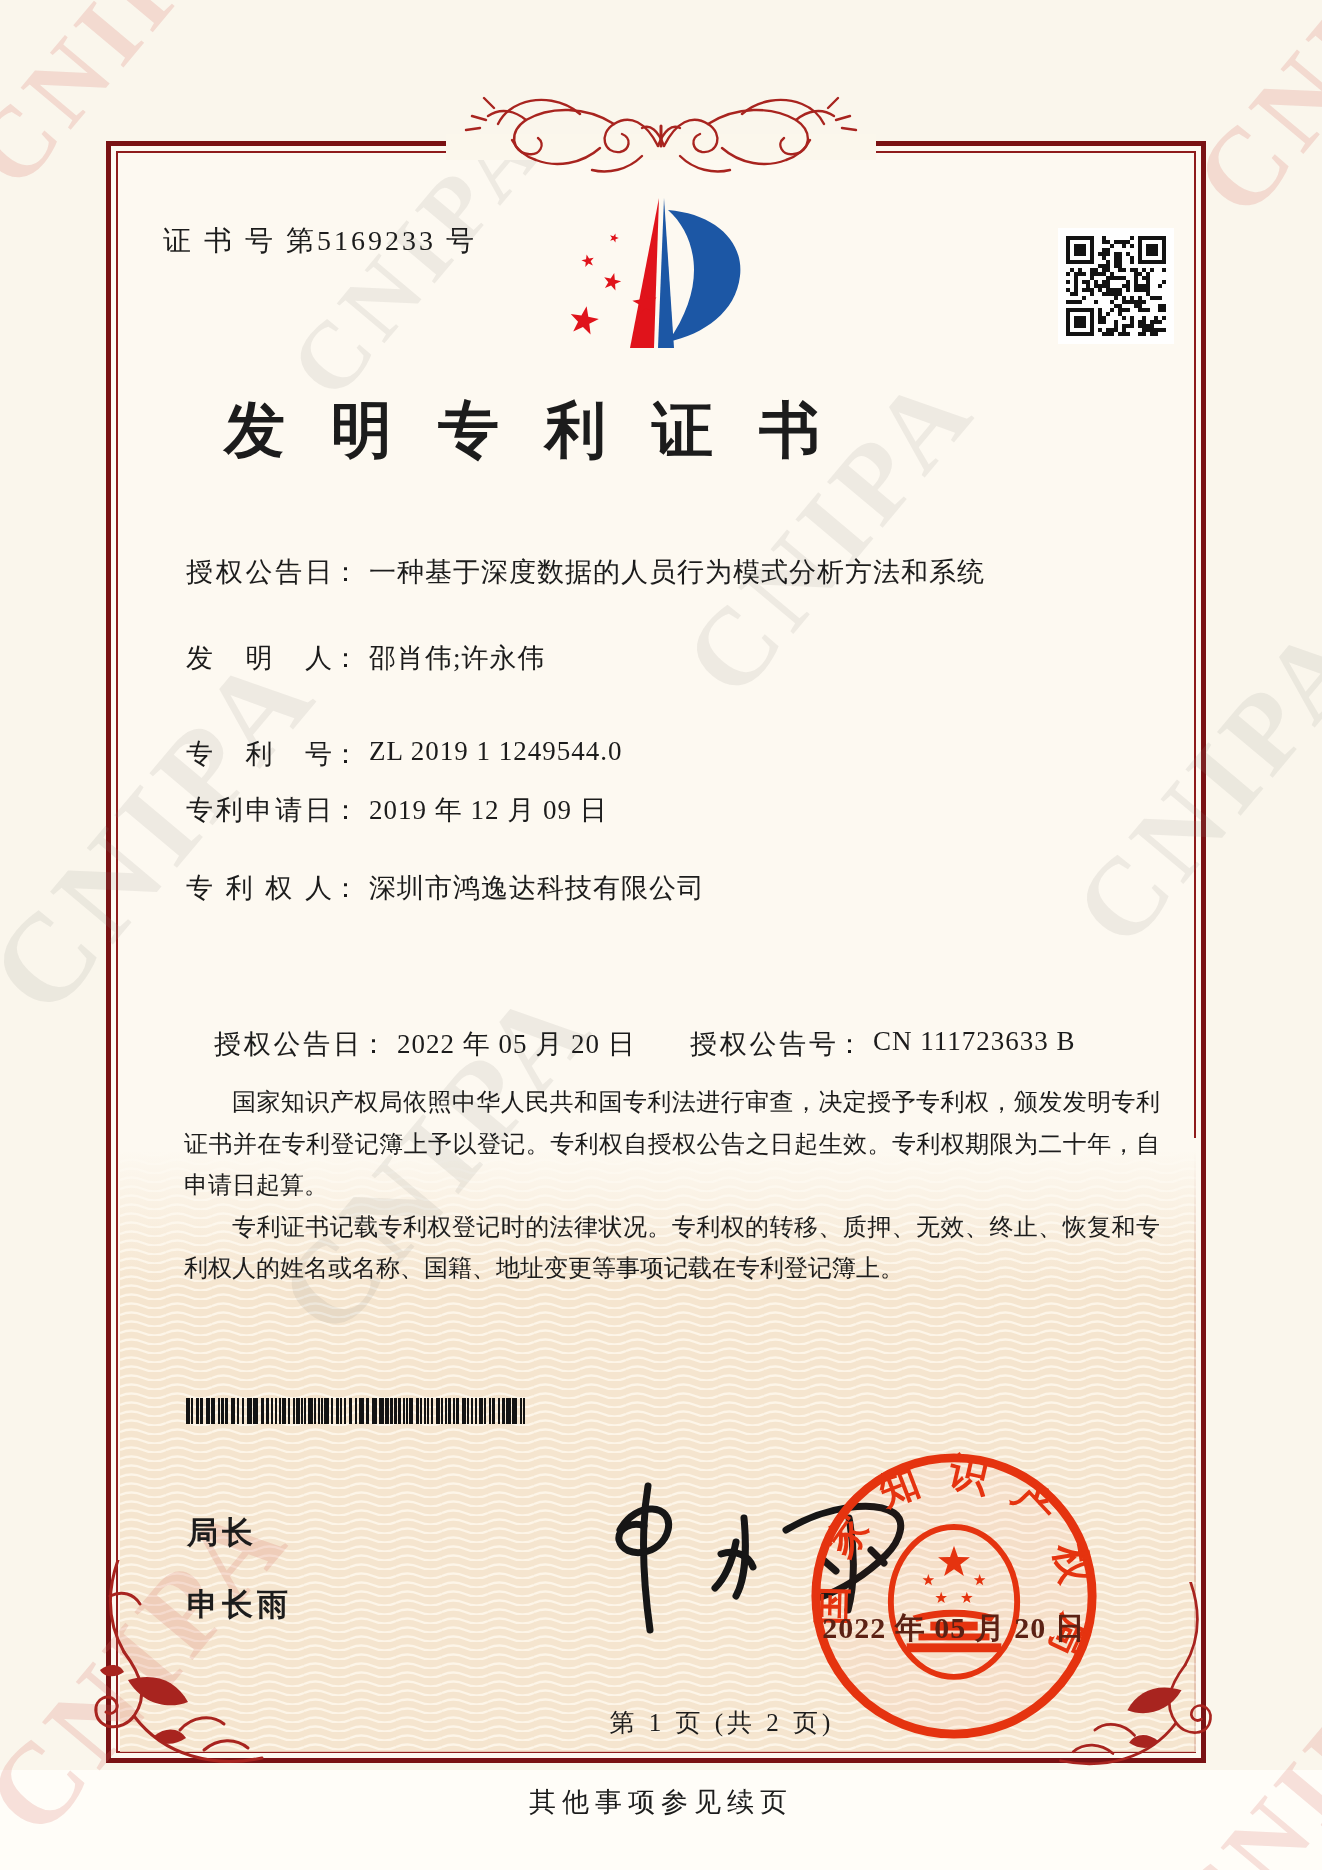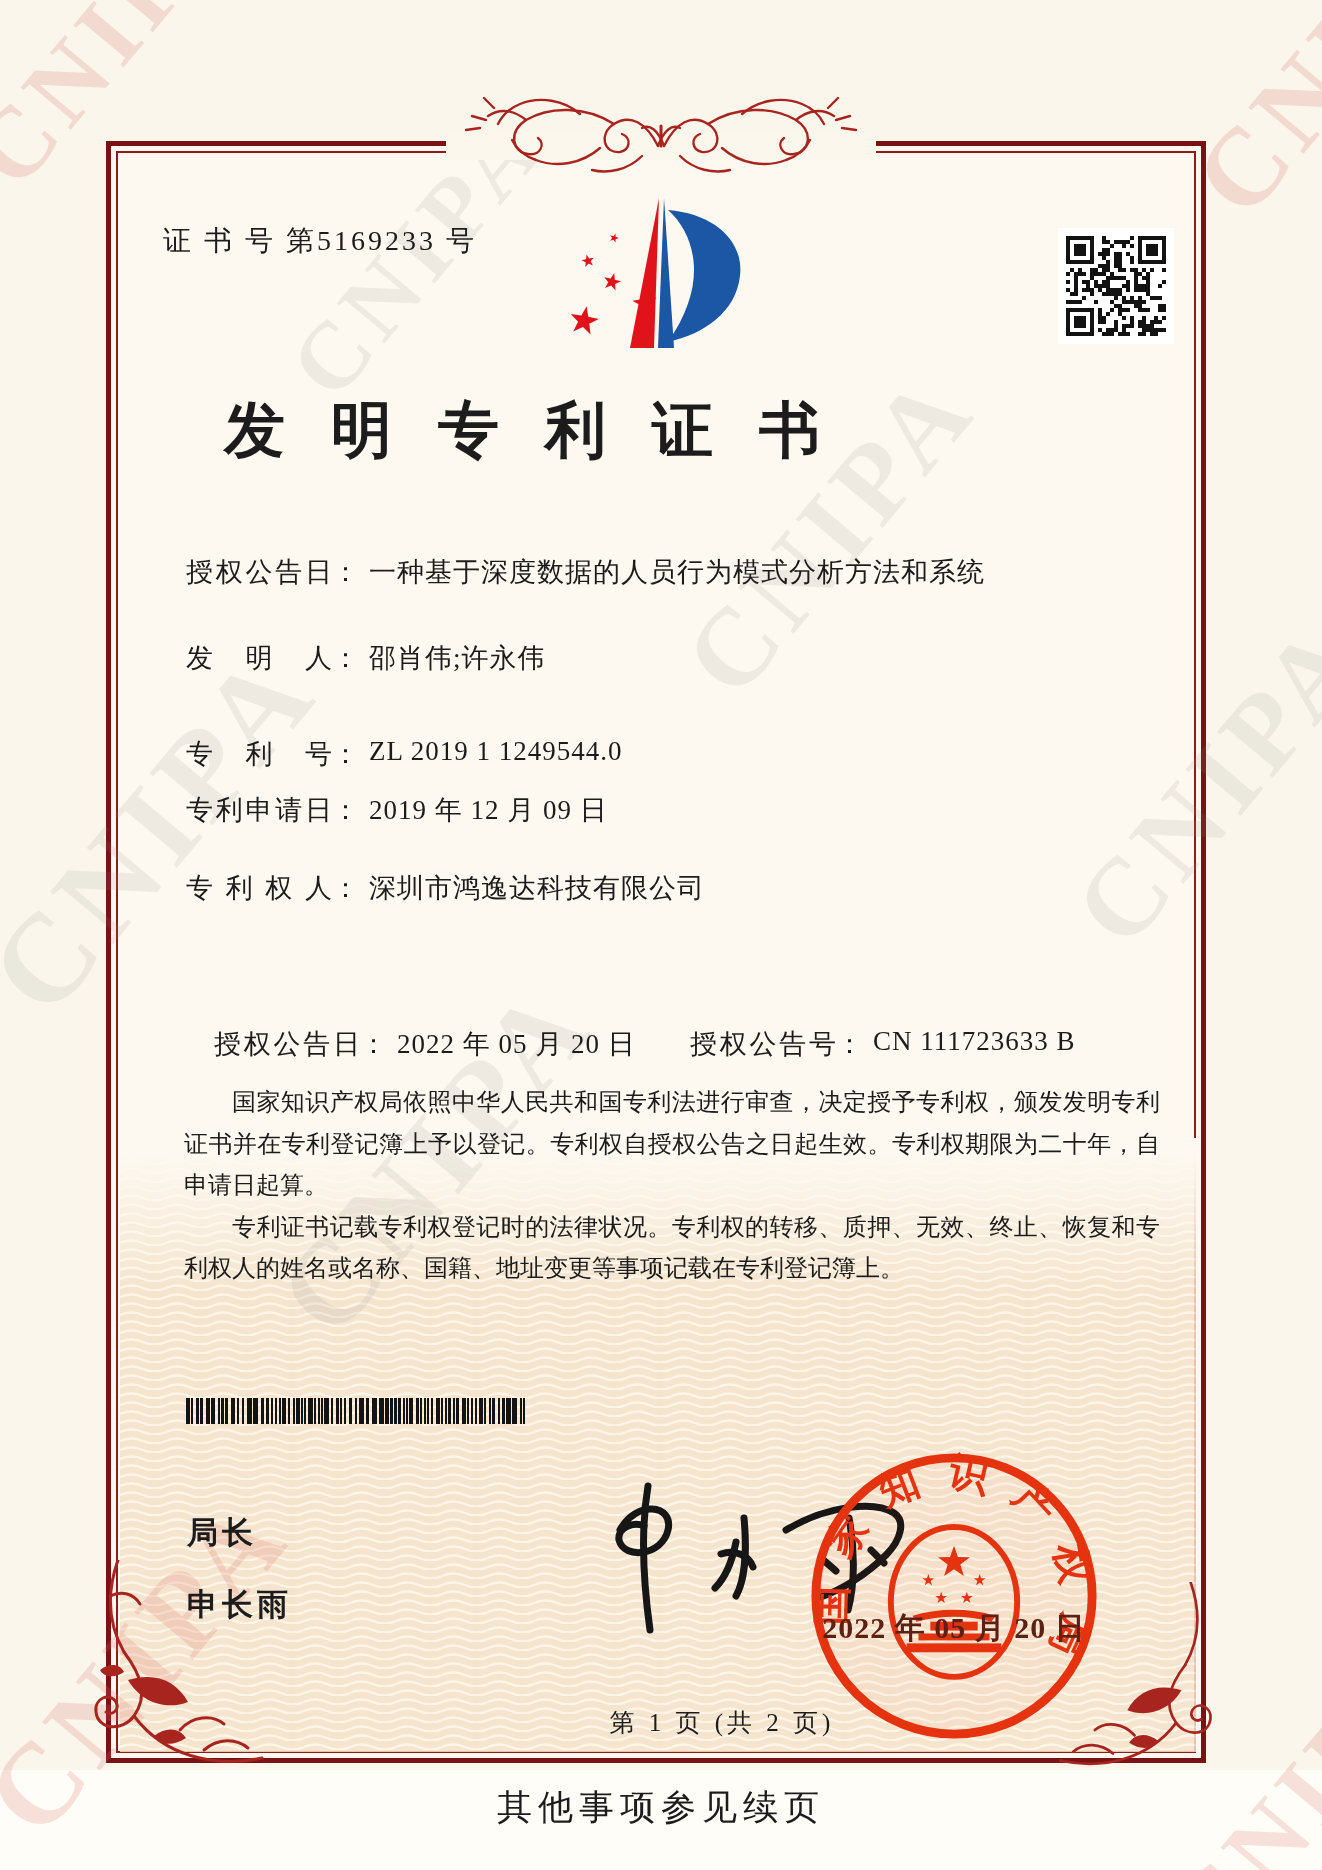"其他事项参见续页" .continuation { font-size: 35px -> 27px }
